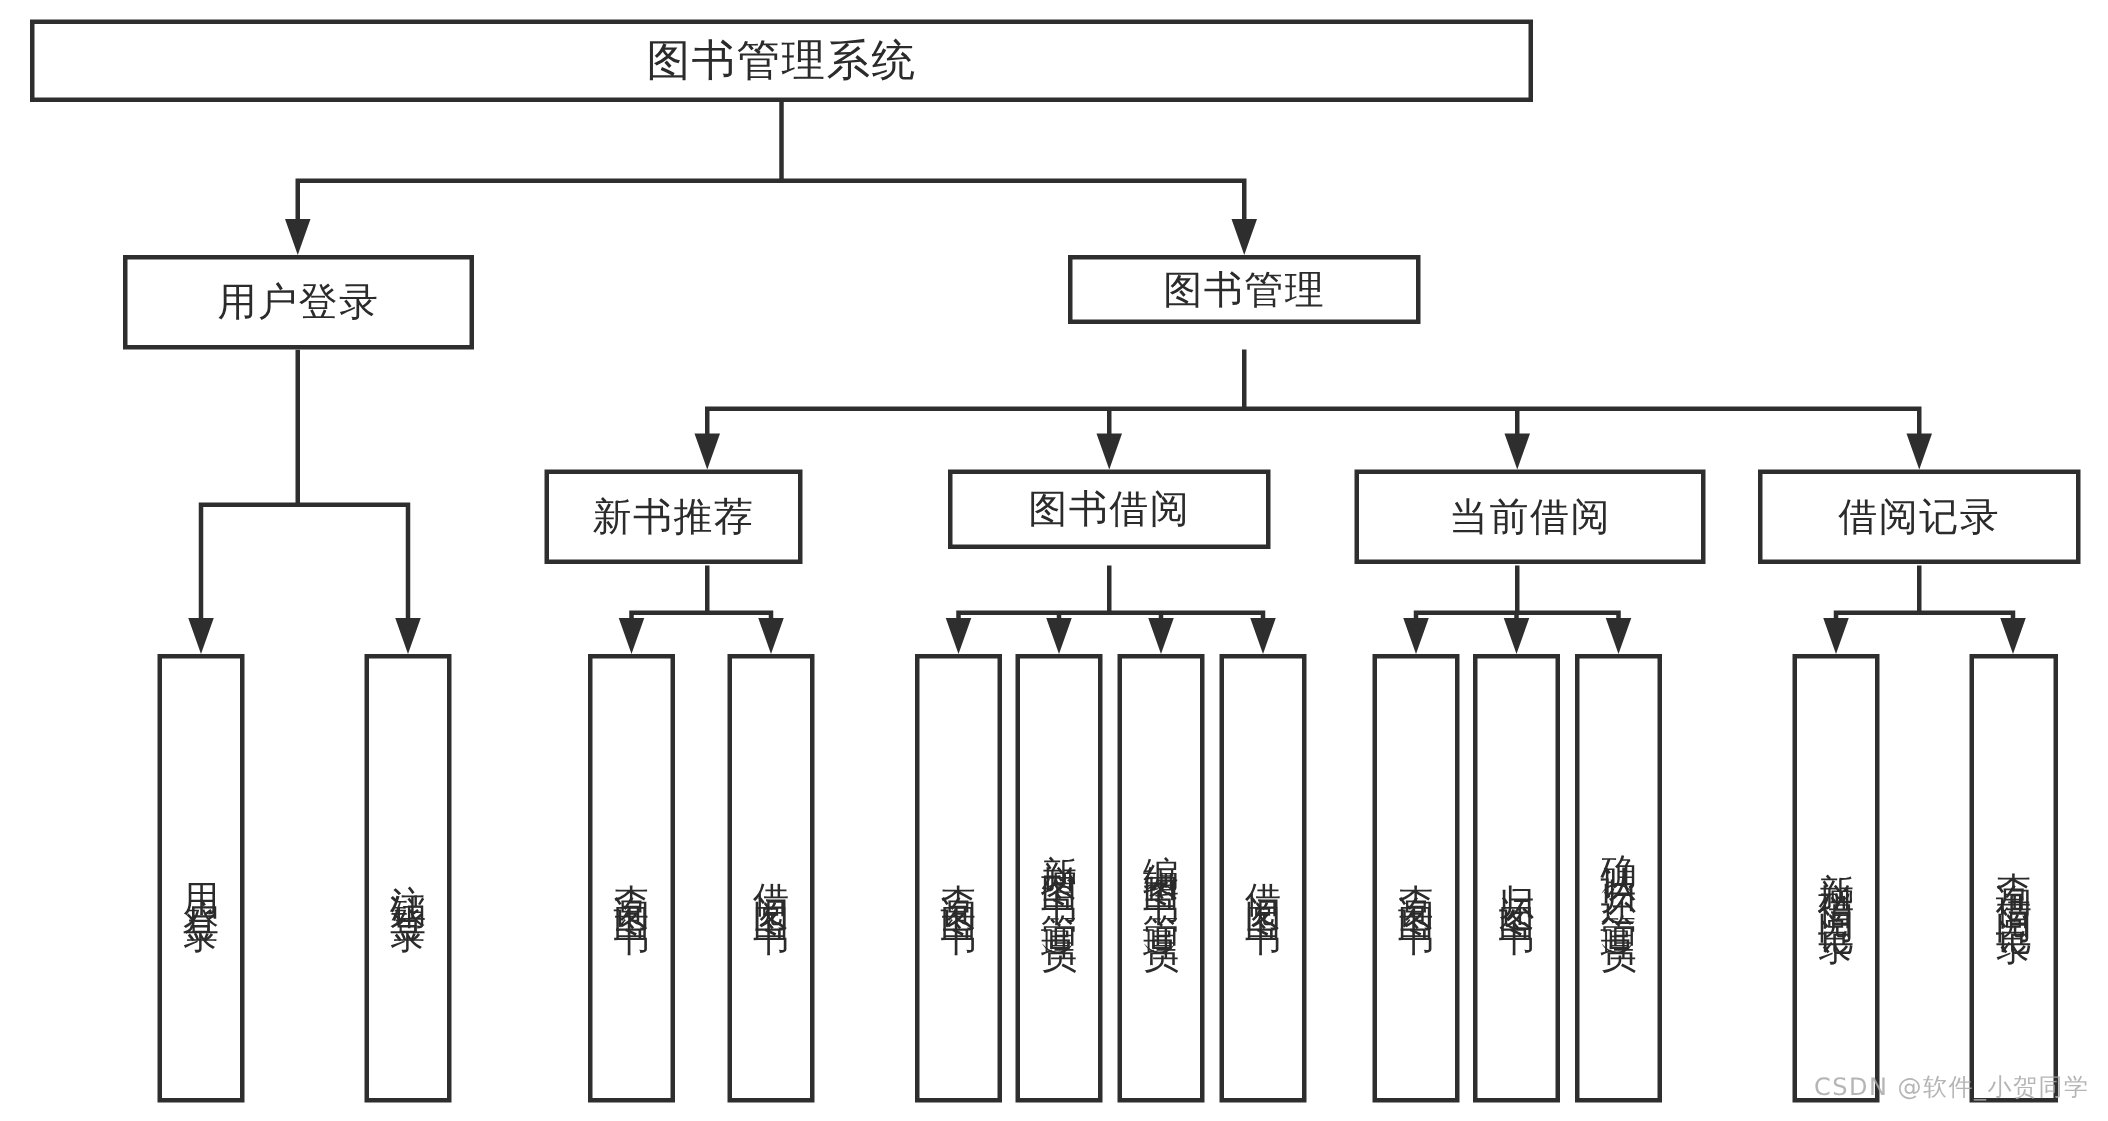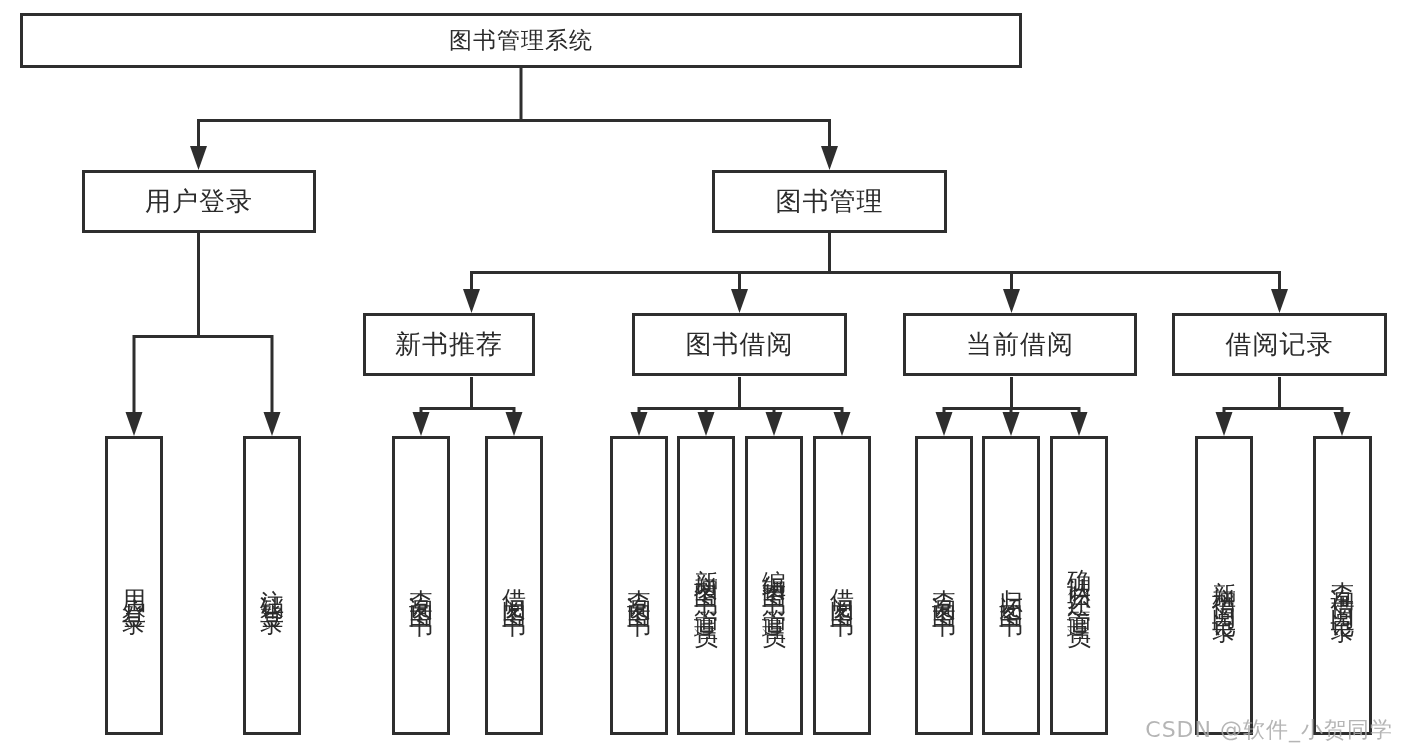"图书管理系统" .root .lbl { font-size: 23px -> 29px }
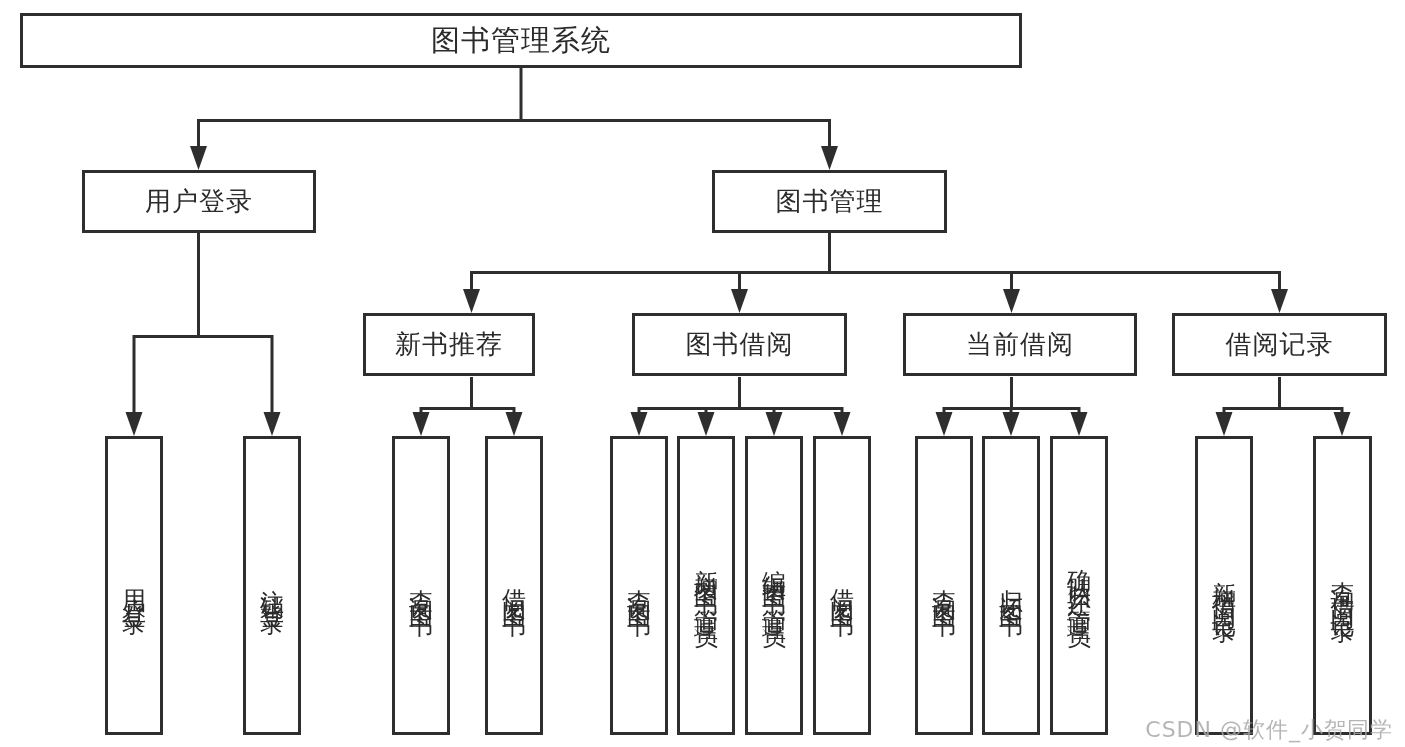"图书管理" div.node { height: 63px -> 46px }
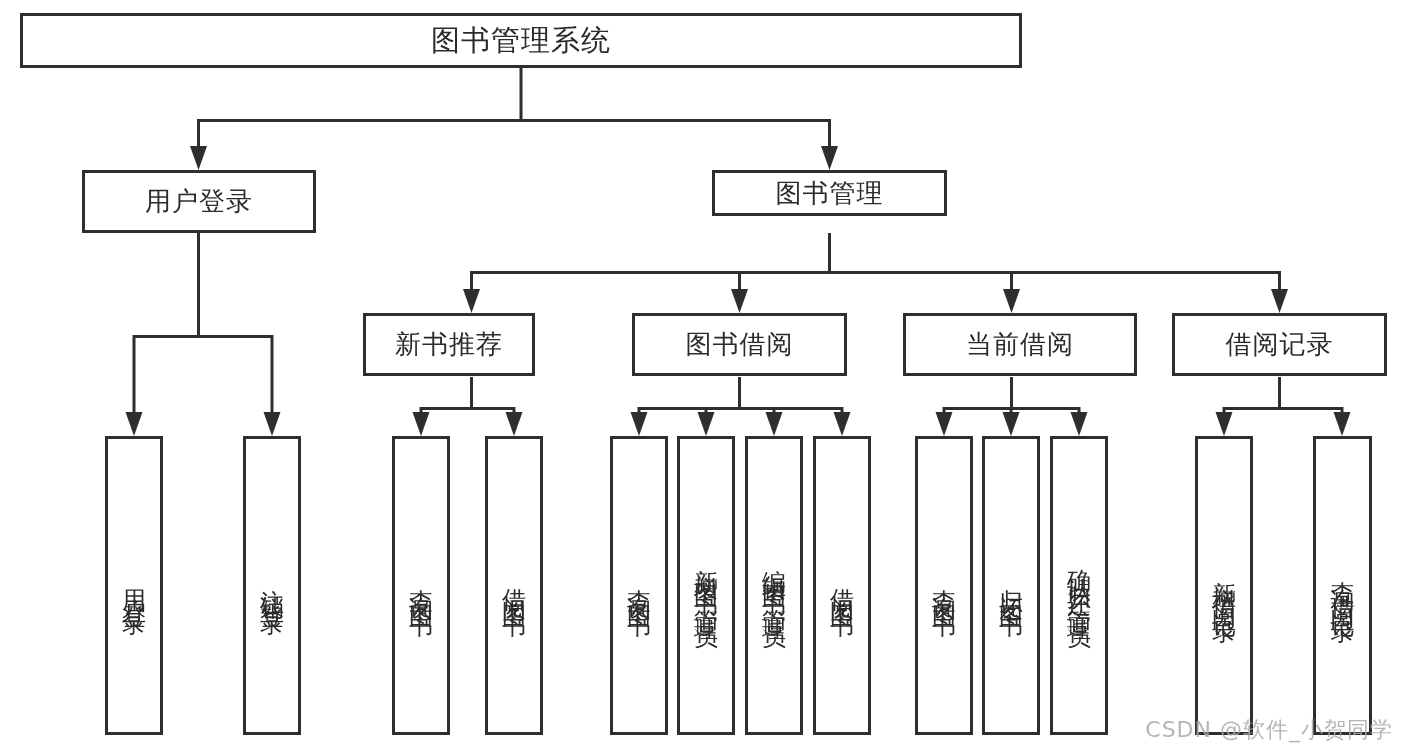"图书借阅" div.node { height: 63px -> 53px }
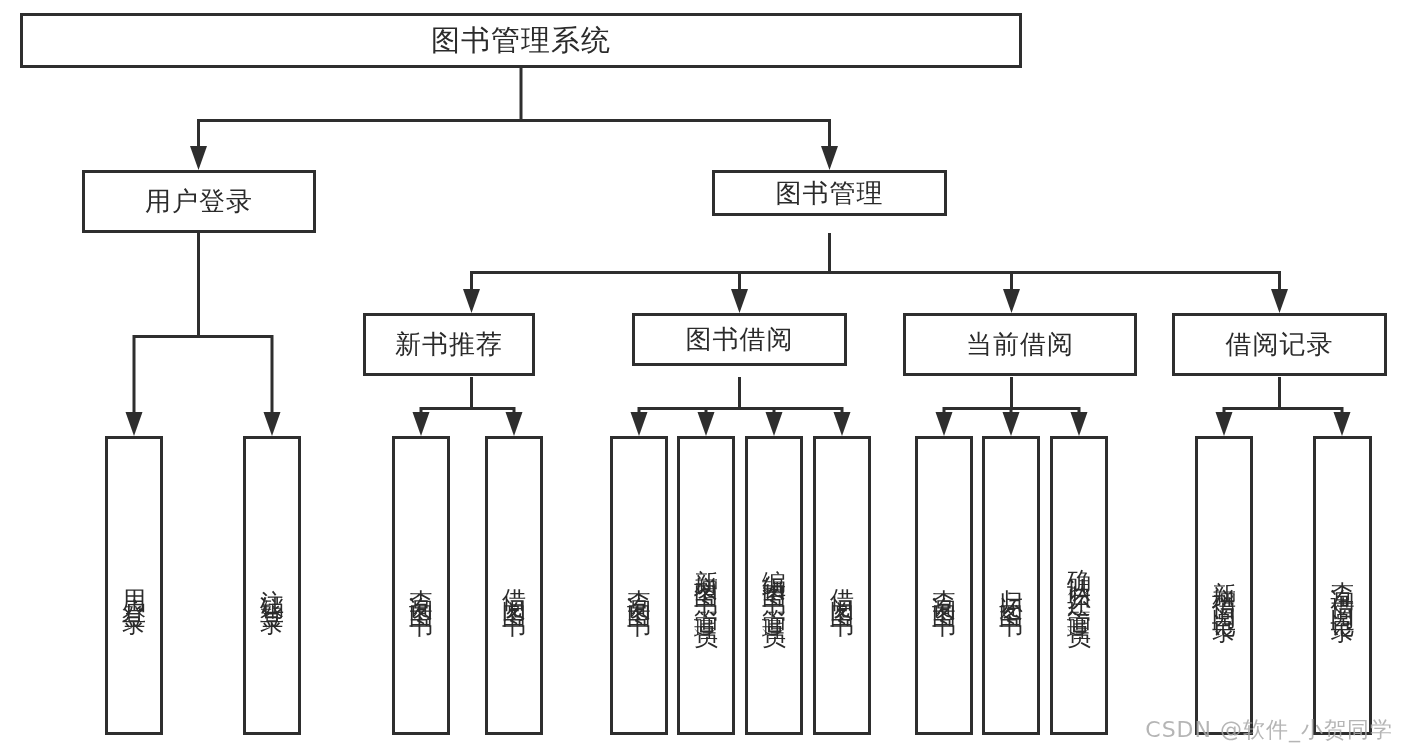"CSDN @软件_小贺同学" .watermark { font-size: 22px -> 16px }
